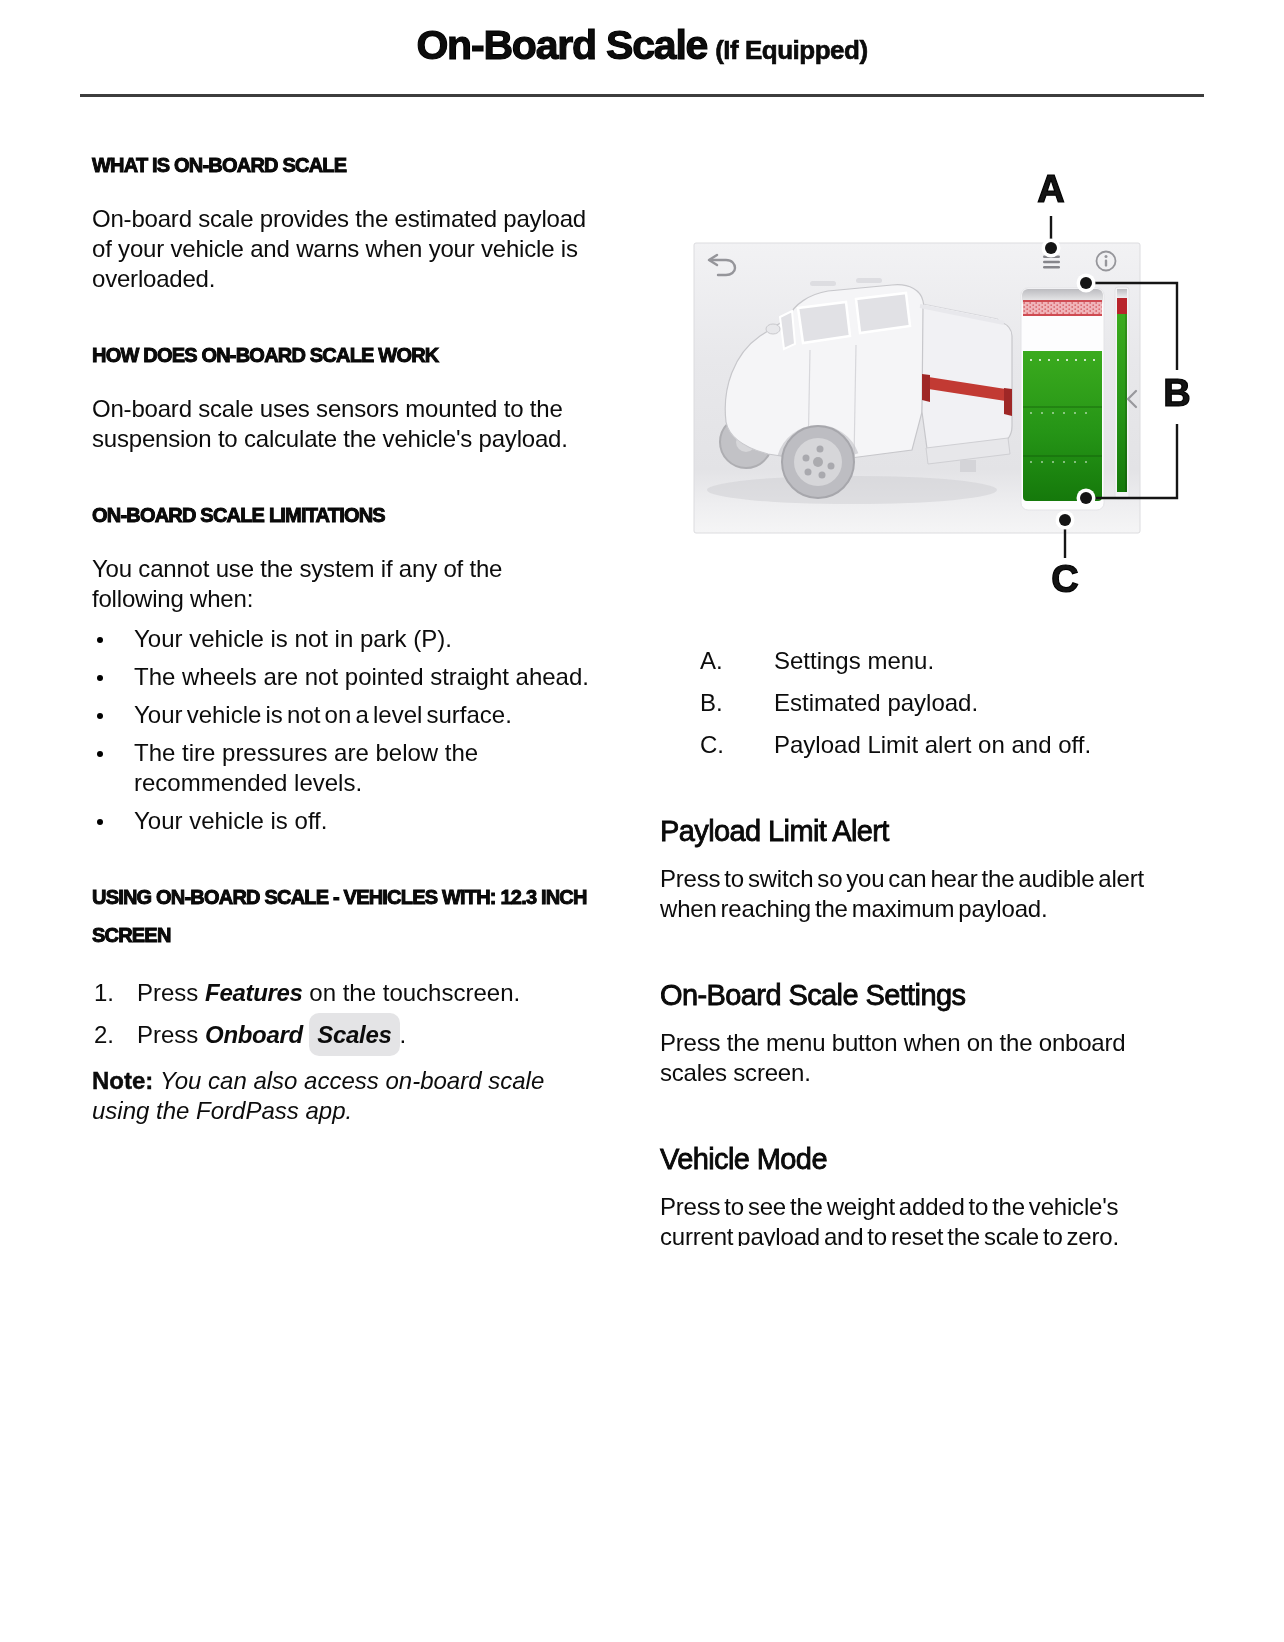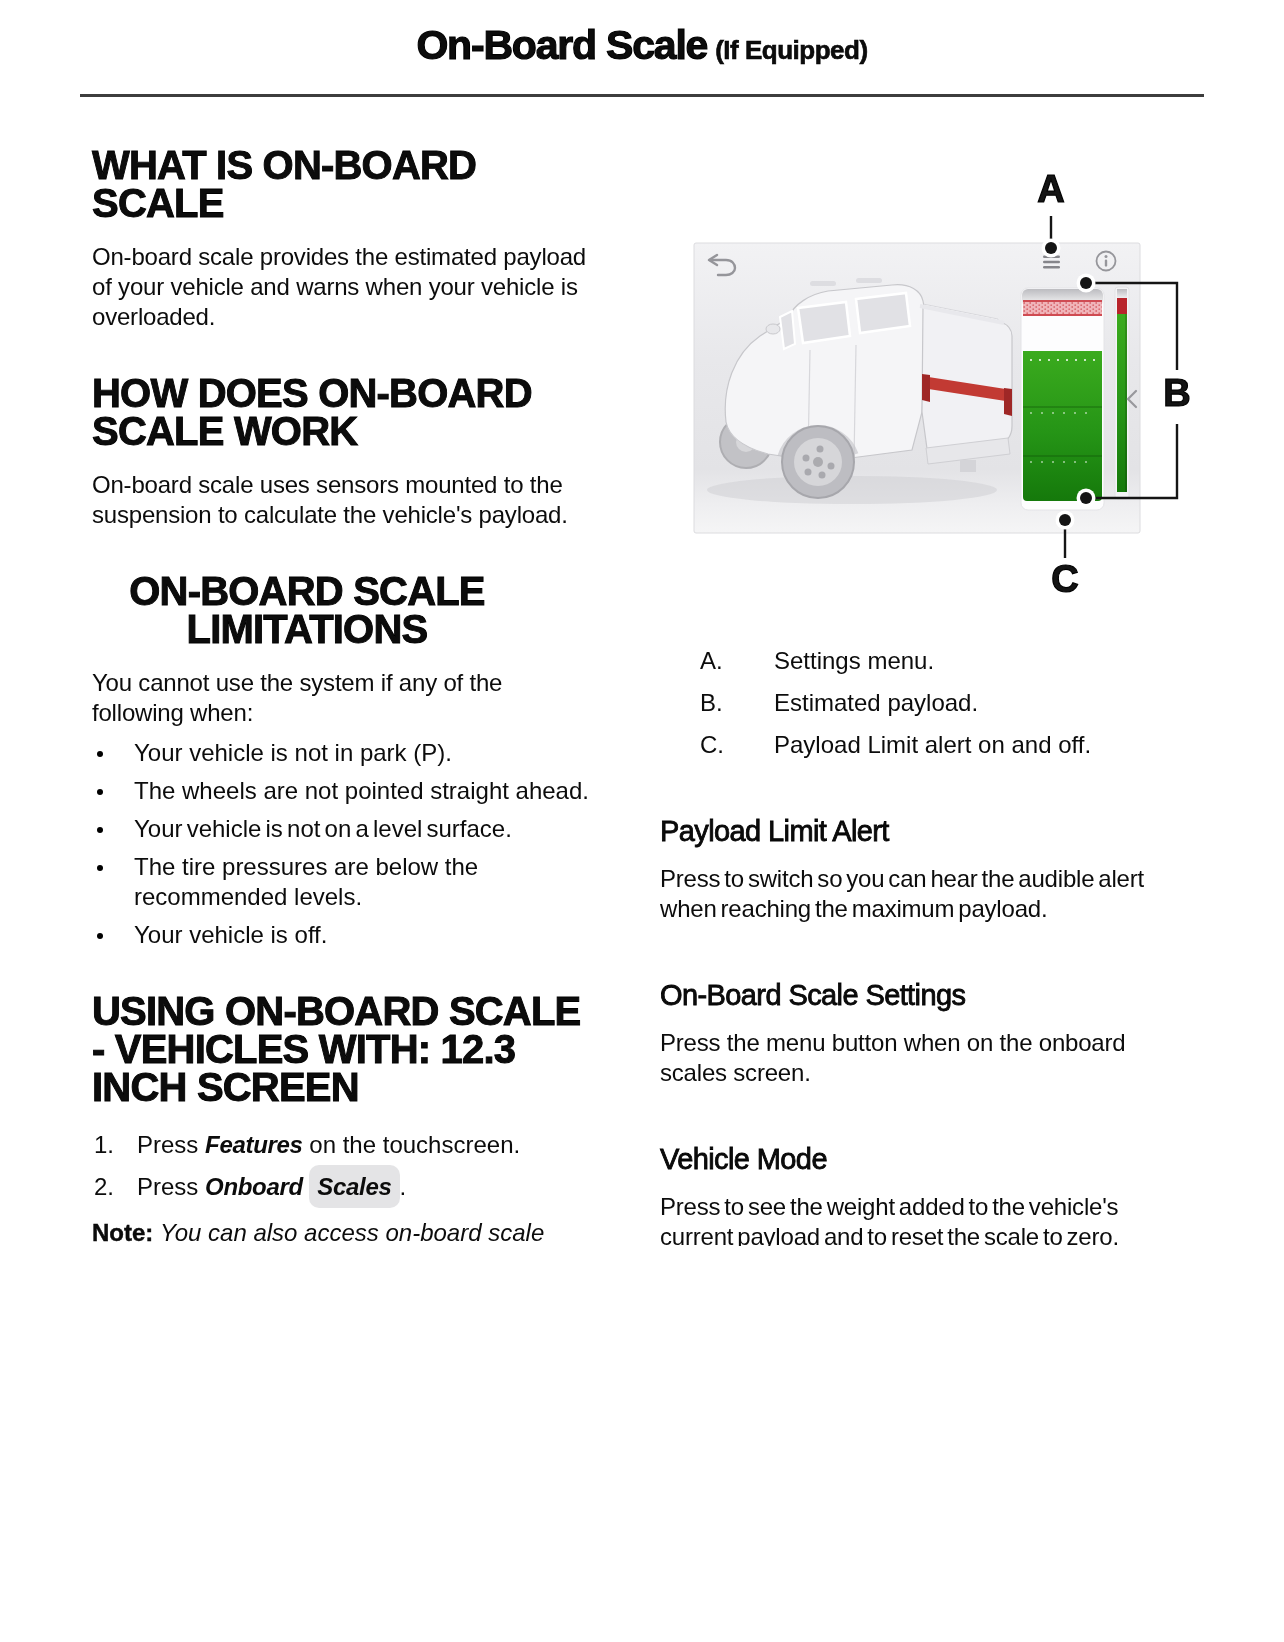"WHAT IS ON-BOARD SCALE" h1.sec { font-size: 40px -> 20px }
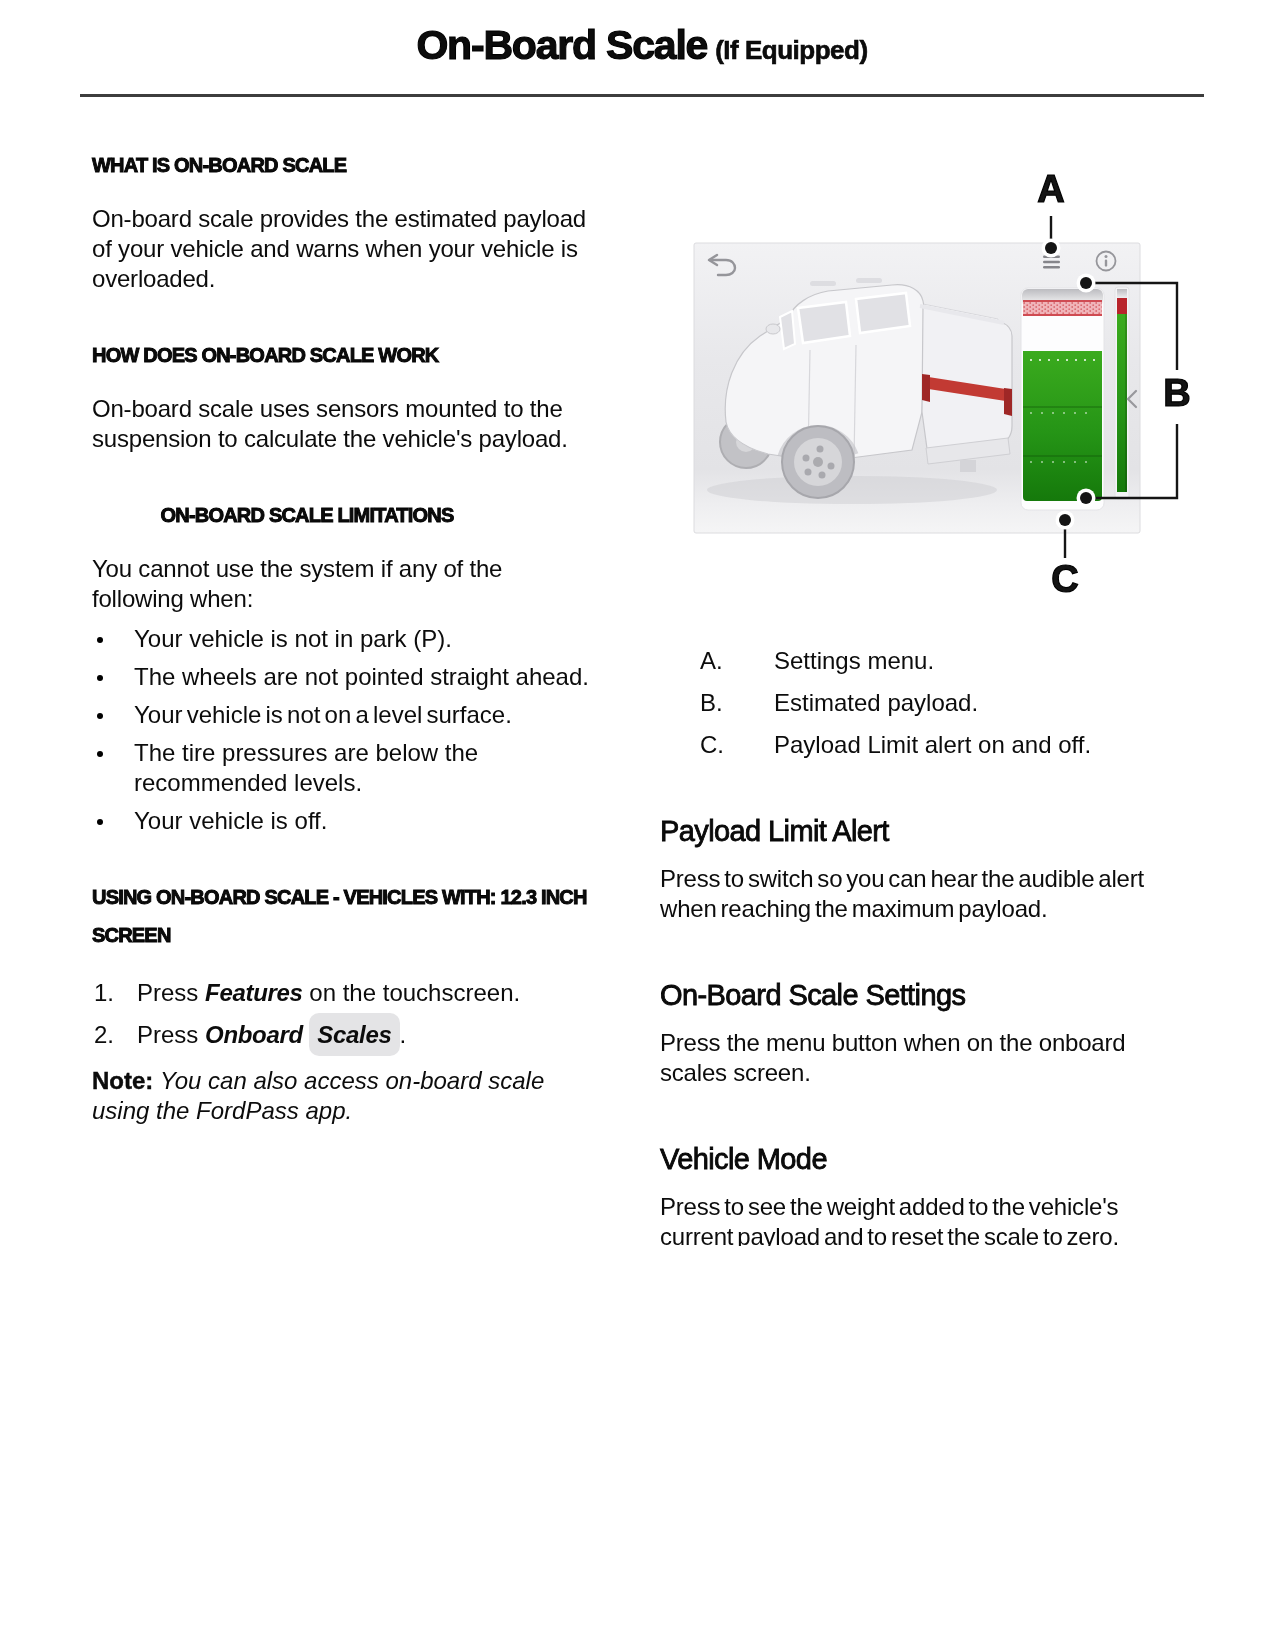"ON-BOARD SCALE LIMITATIONS" h1.narrow { text-align: center -> none }
